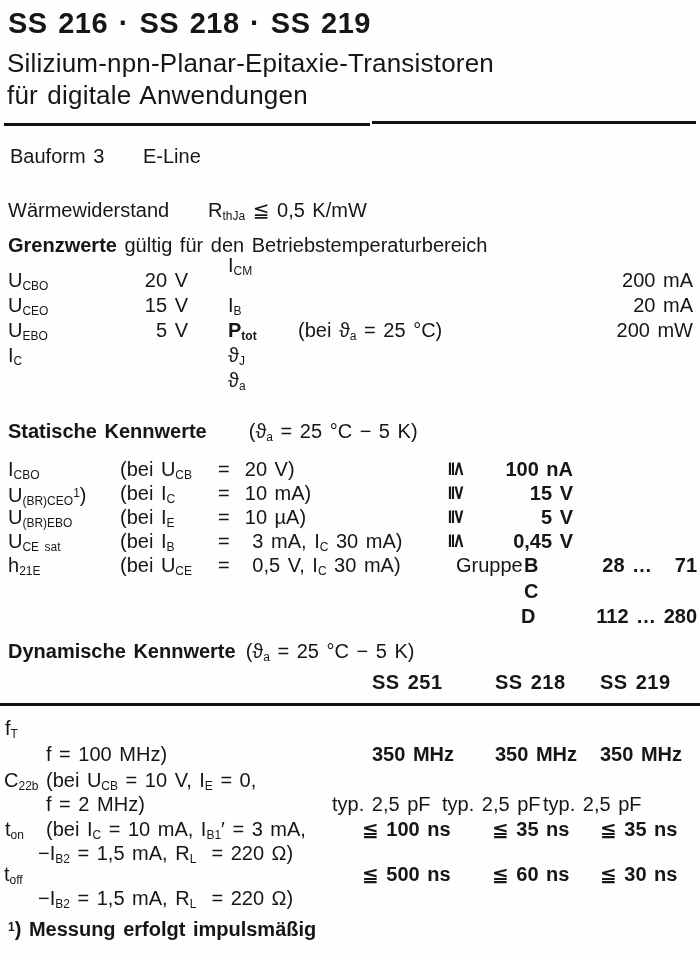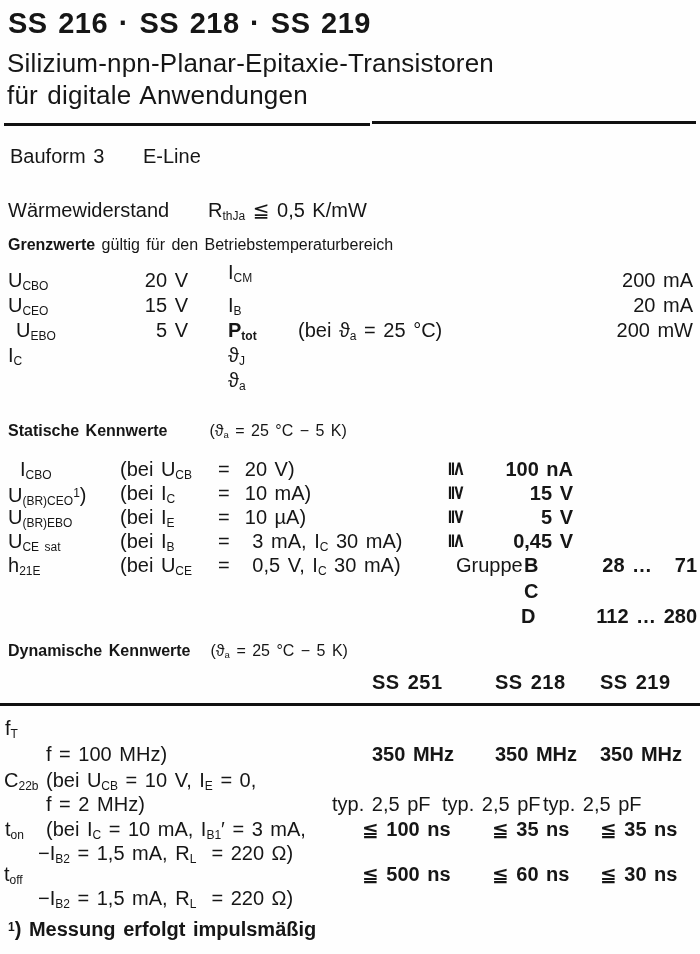"Grenzwerte gültig für den" .heading { font-size: 16px -> 20px }
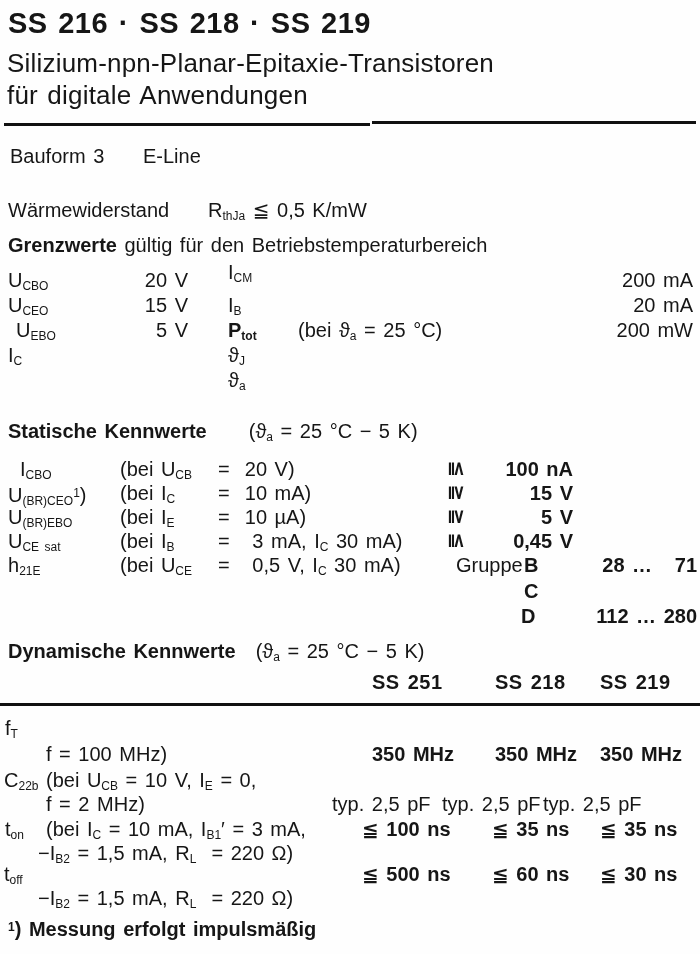"ICM" span.t { top: 261px -> 254px }
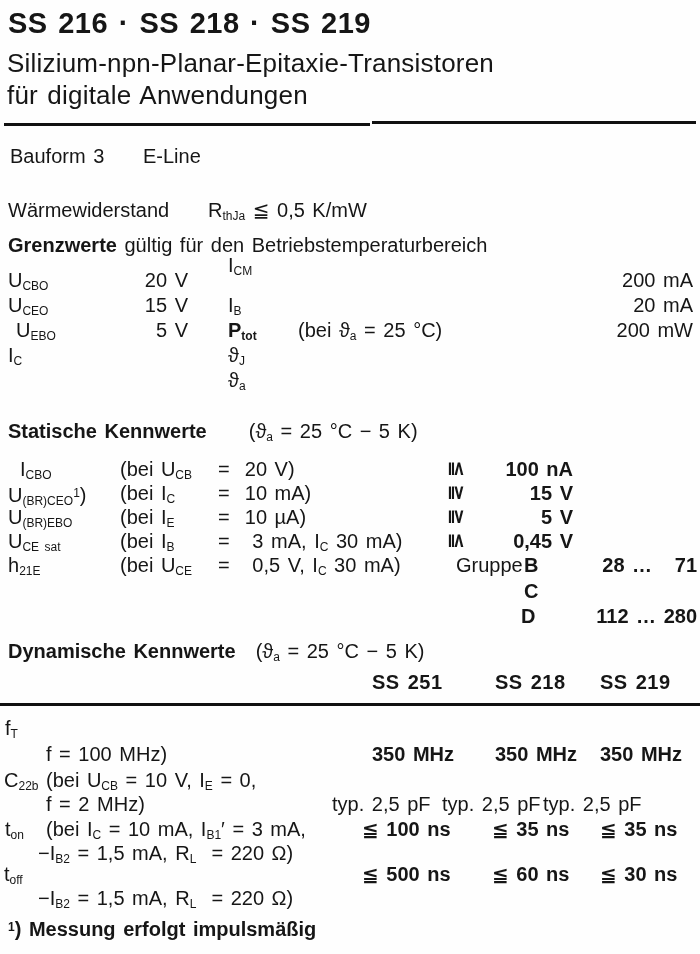"UEBO" span.t { left: 16px -> 8px }
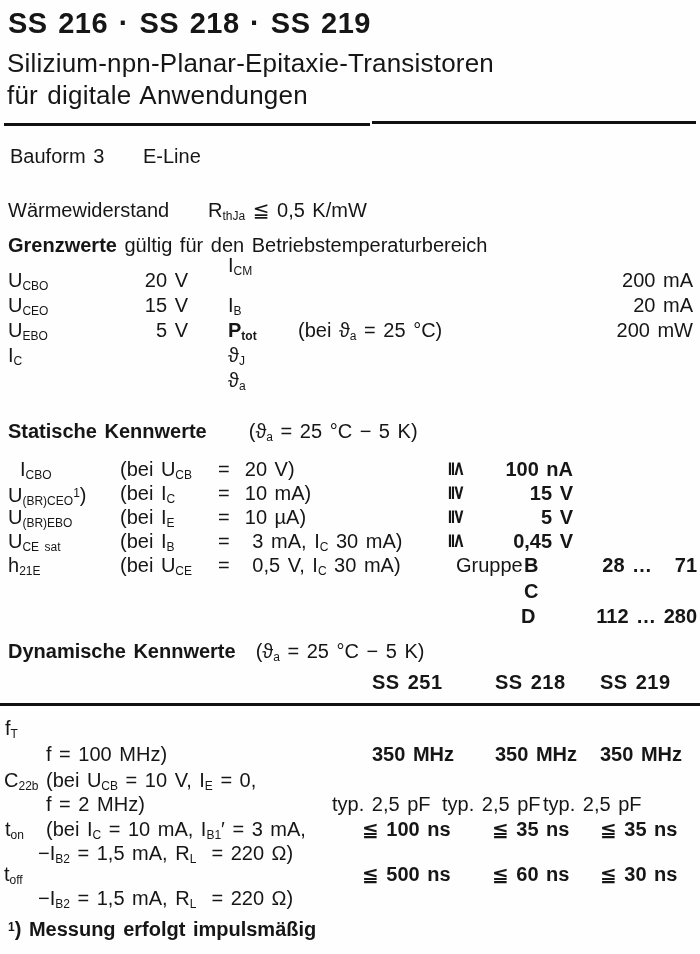"ICBO" span.t { left: 20px -> 8px }
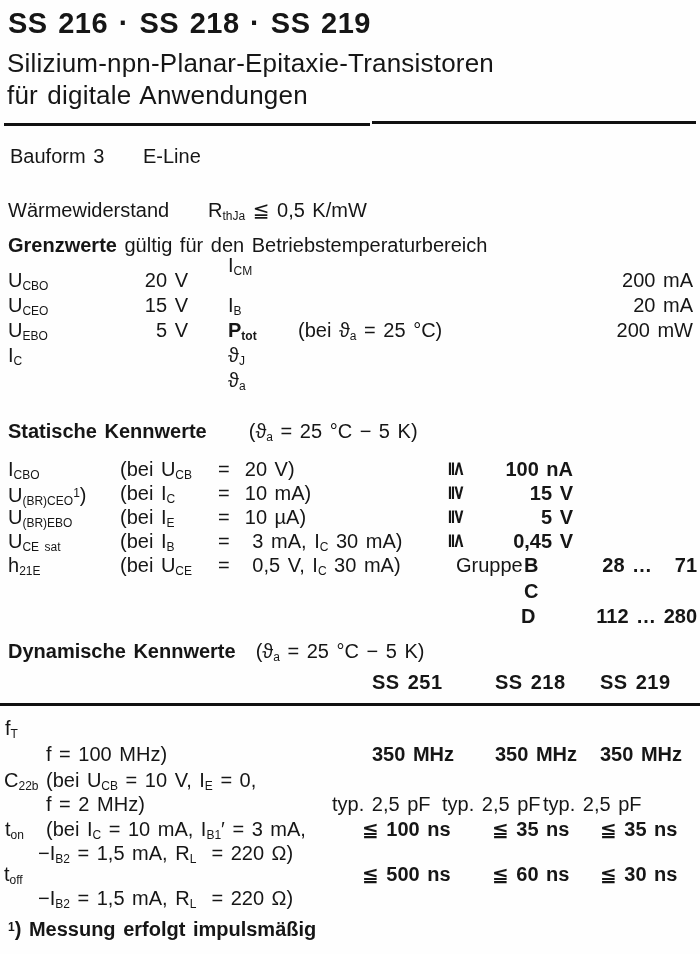"(ϑa = 25 °C −" span { margin-left: 20px -> 10px }
